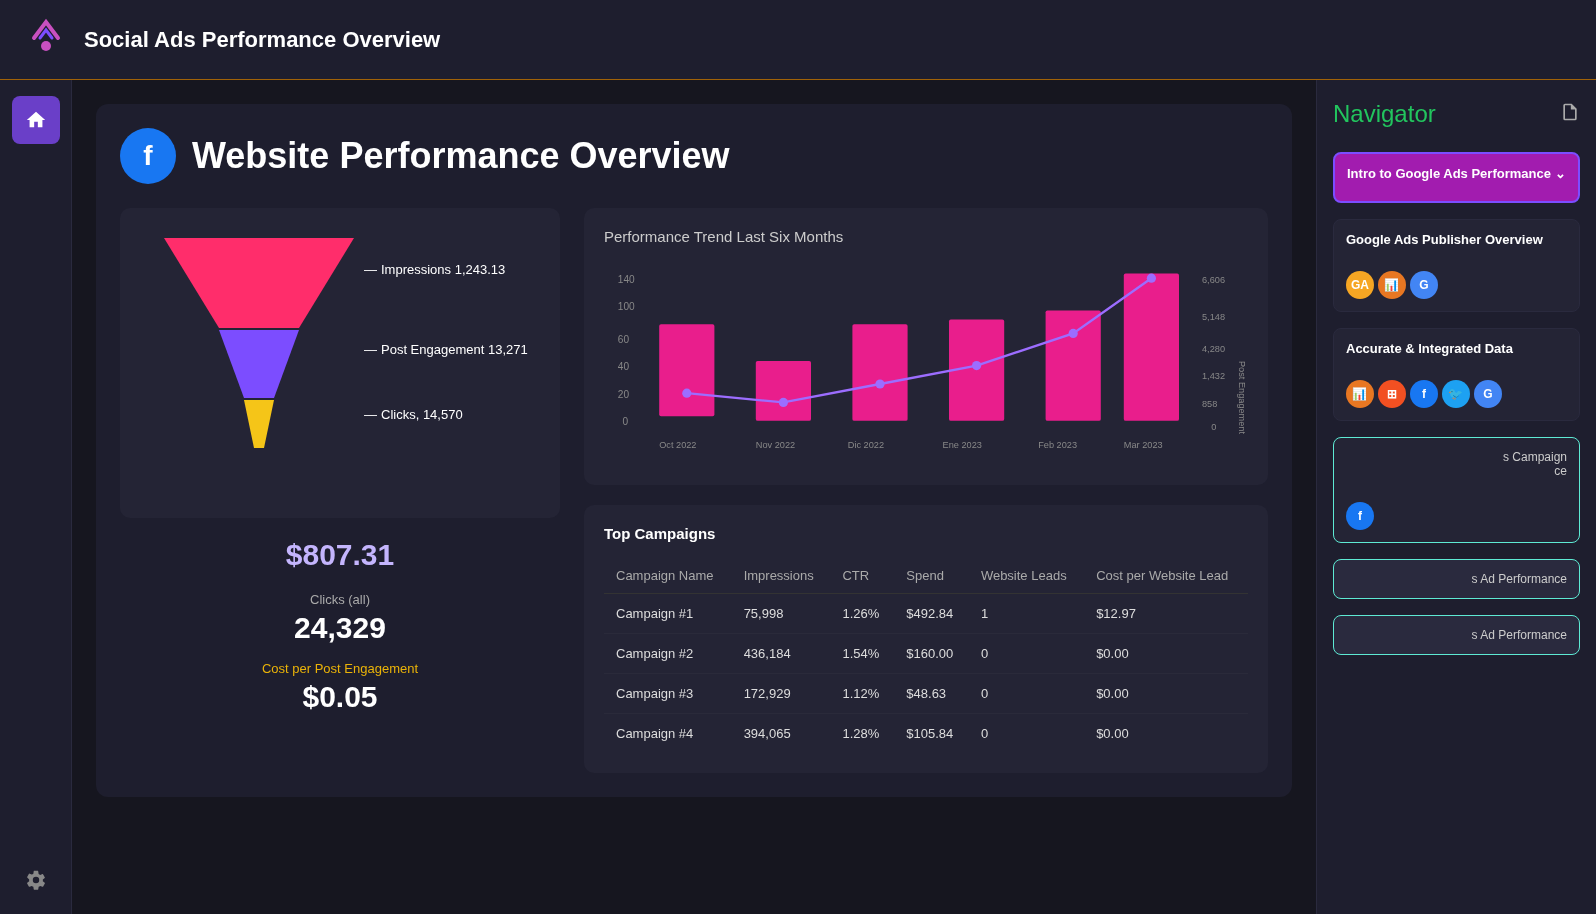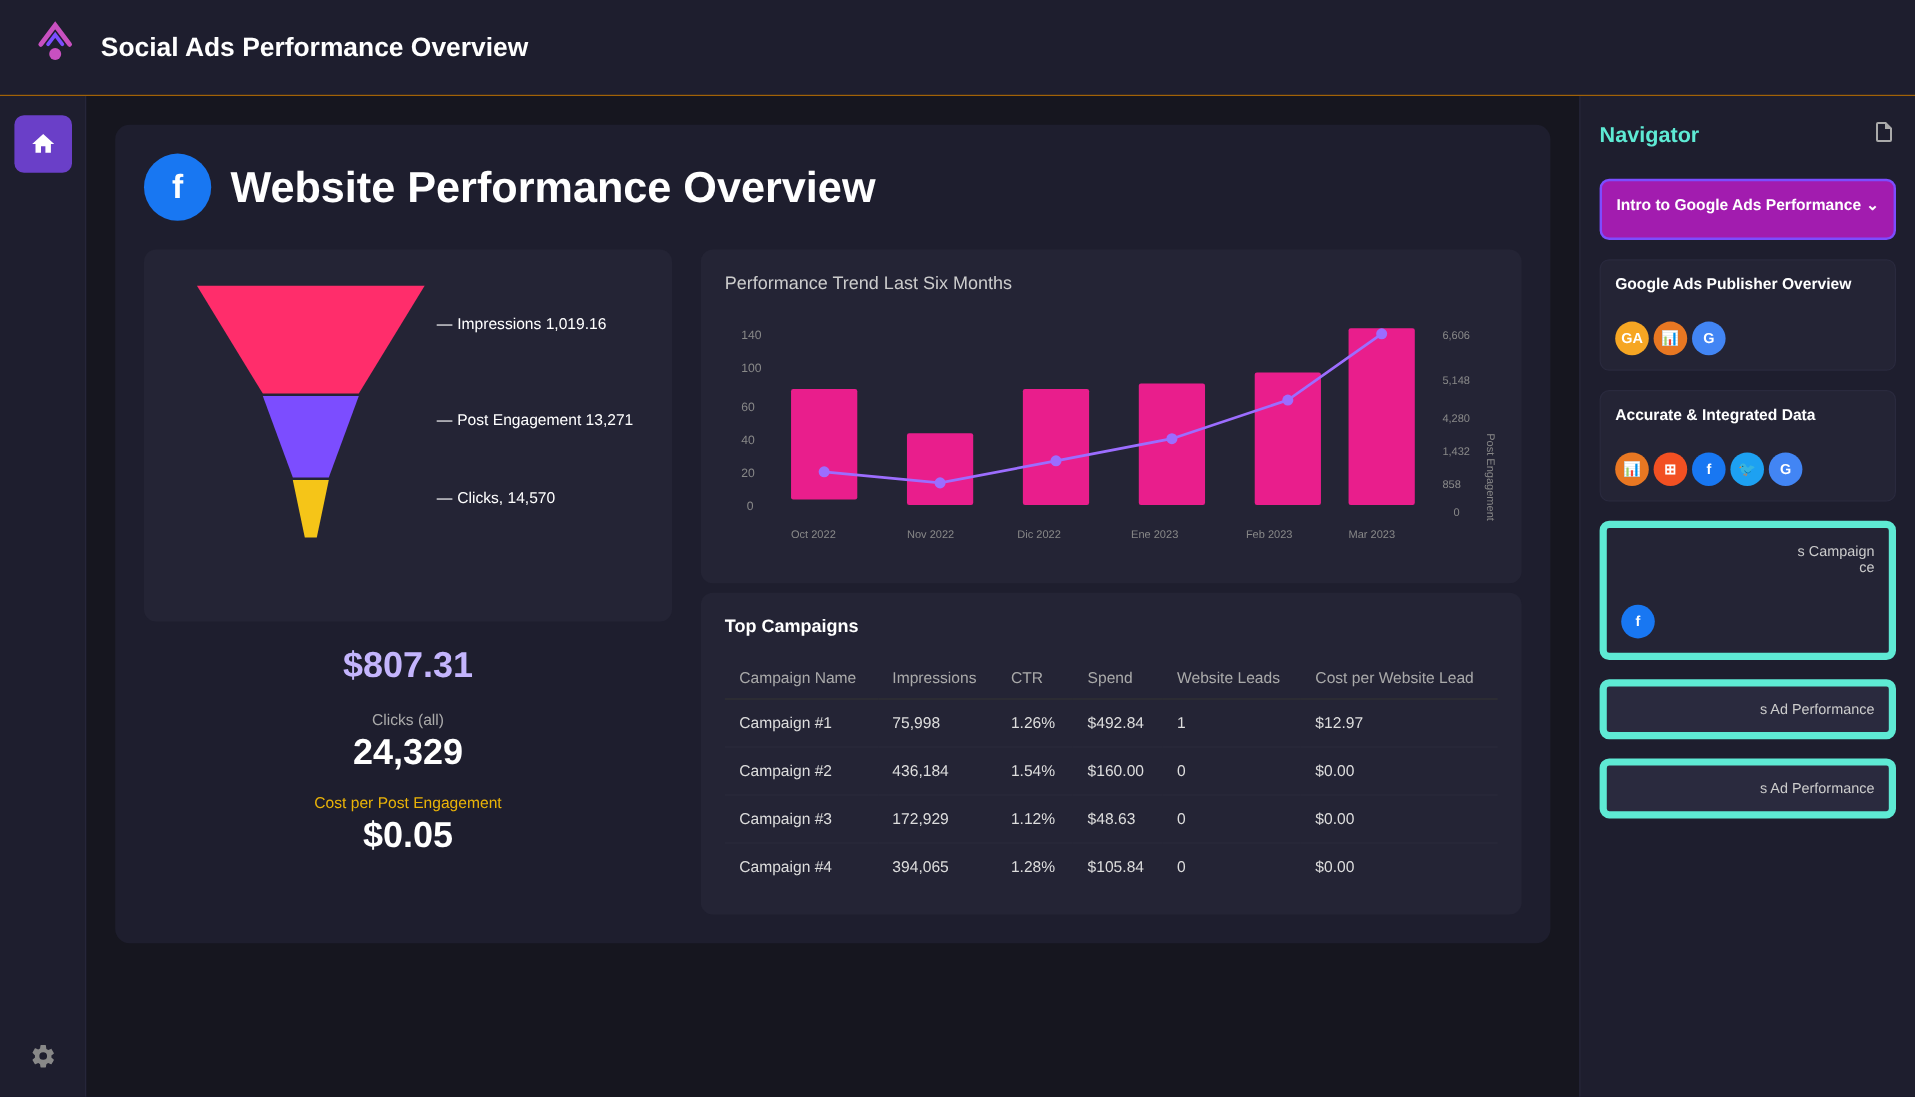"Navigator" .navigator-title { color: #5eead4 -> #22c55e; font-size: 18px -> 24px; font-weight: 700 -> 400 }
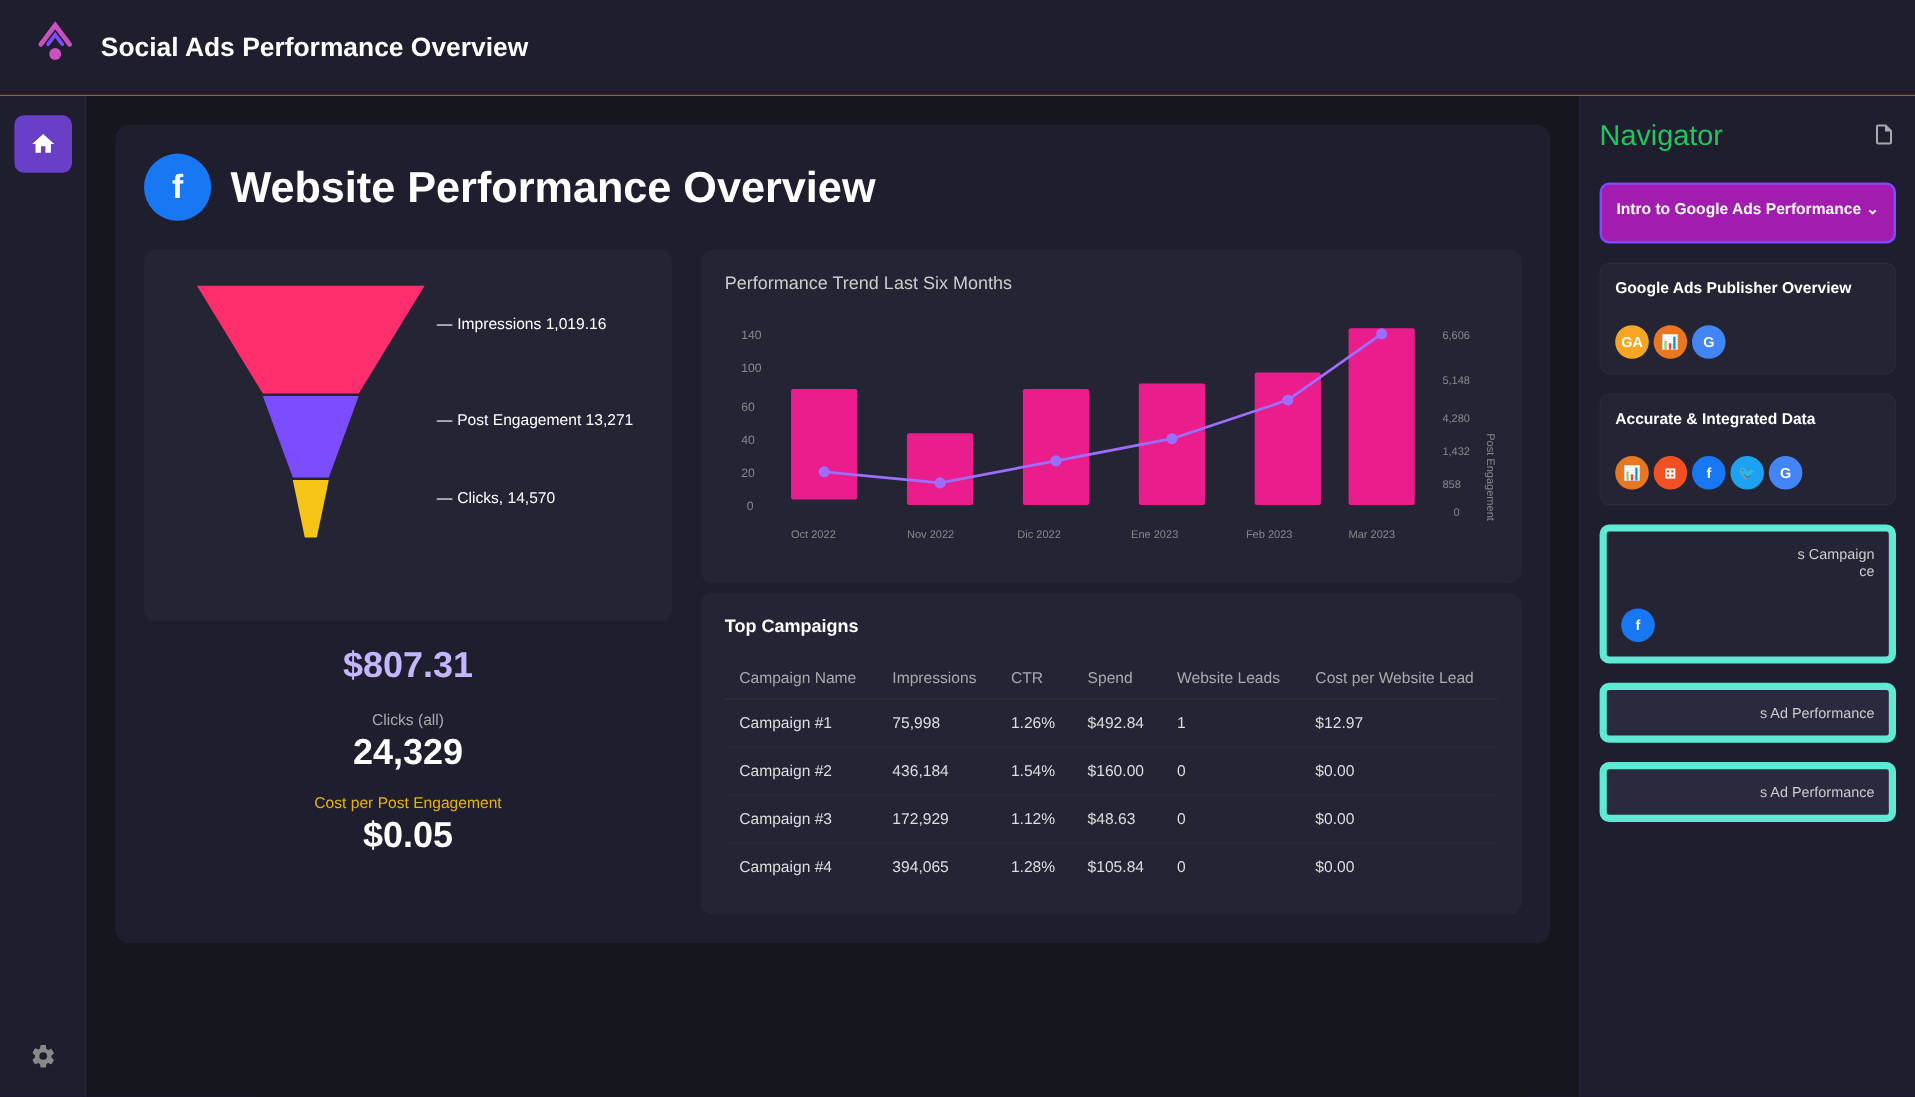"Performance Trend Last Six Months" .right-panel { gap: 8px -> 20px }
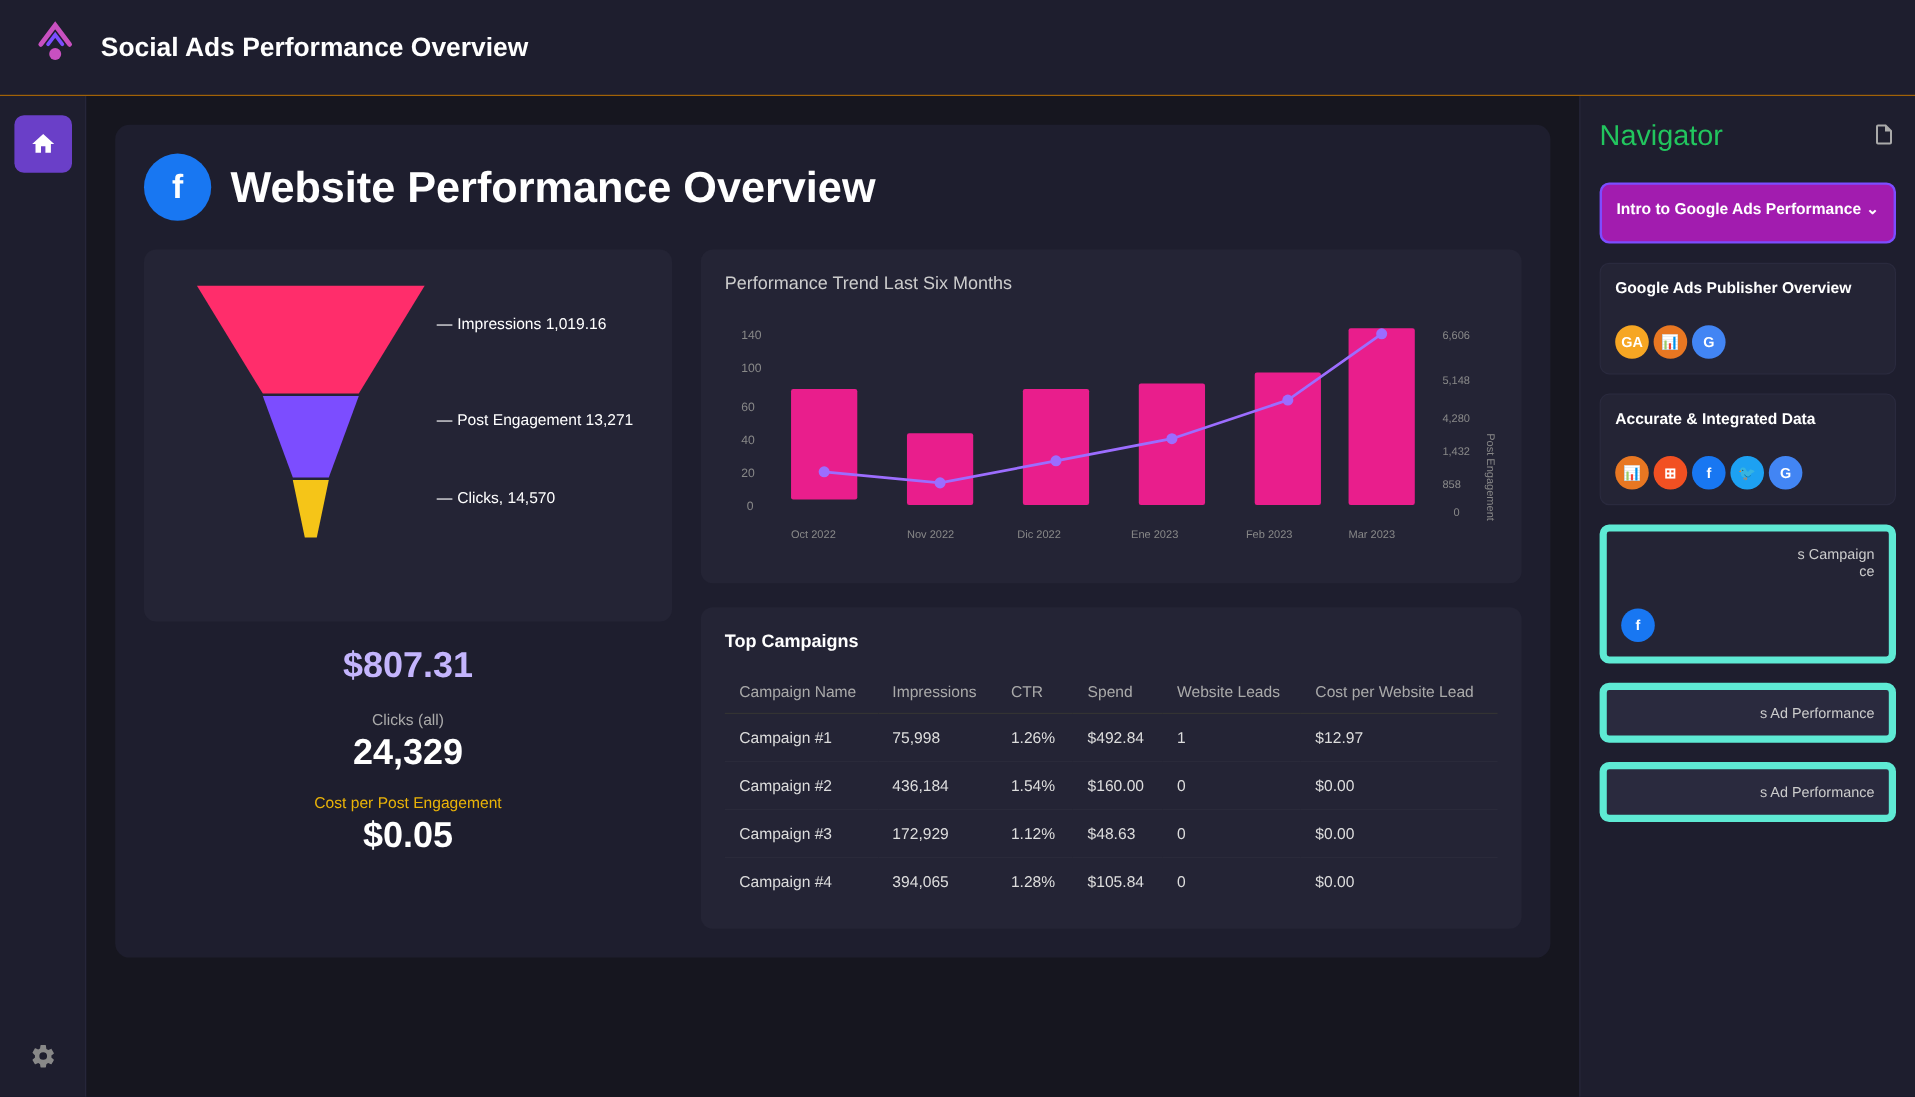"Impressions 1,019.16" span { text: 1,019.16 -> 1,243.13 }
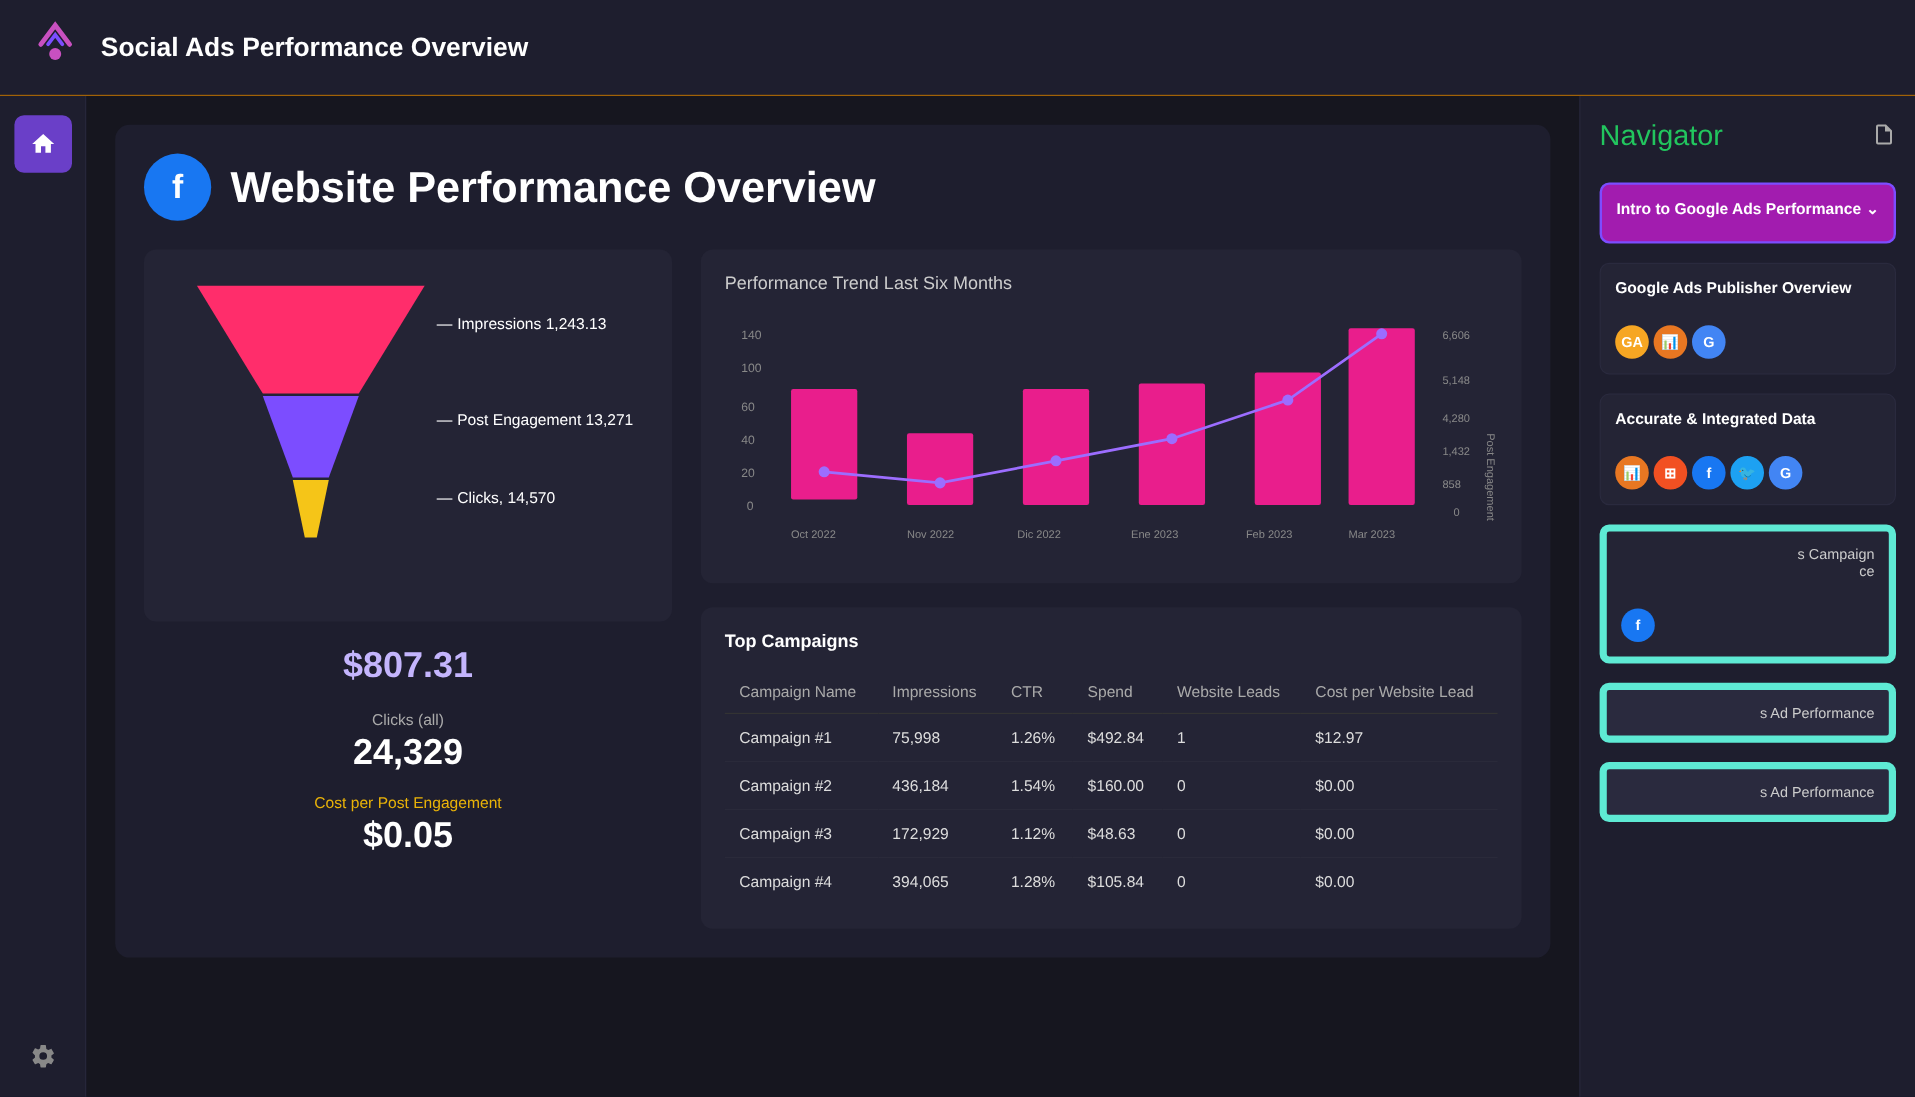"s Campaign" .nav-small-item { border: 6px solid #5eead4 -> 1px solid #5eead4 }
